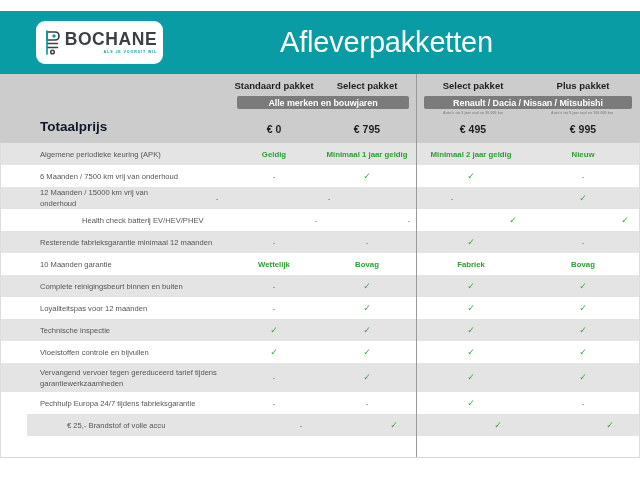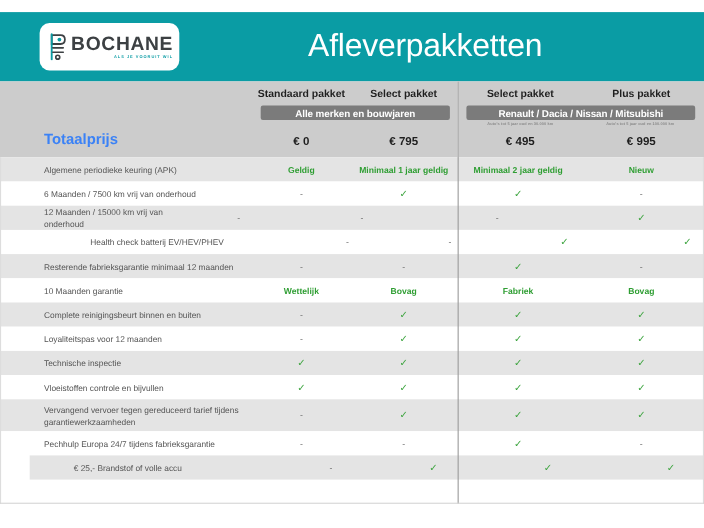"Totaalprijs" .totaal { color: #3b82f6 -> #0f172a }
